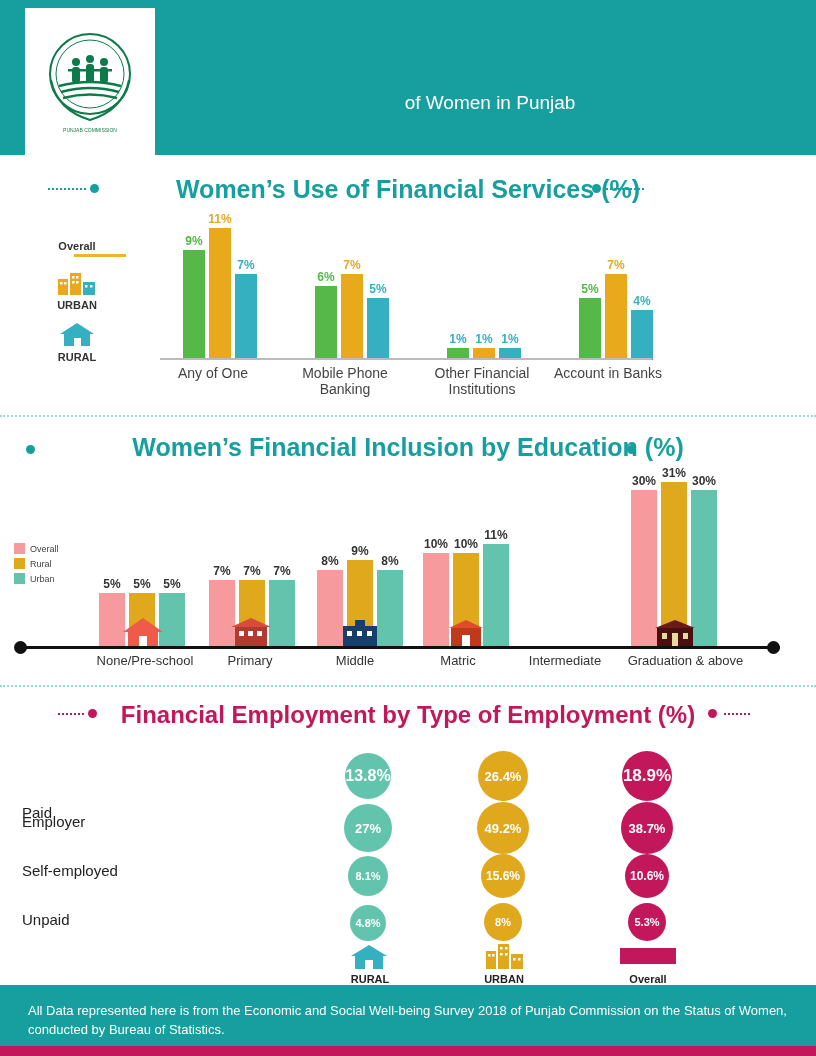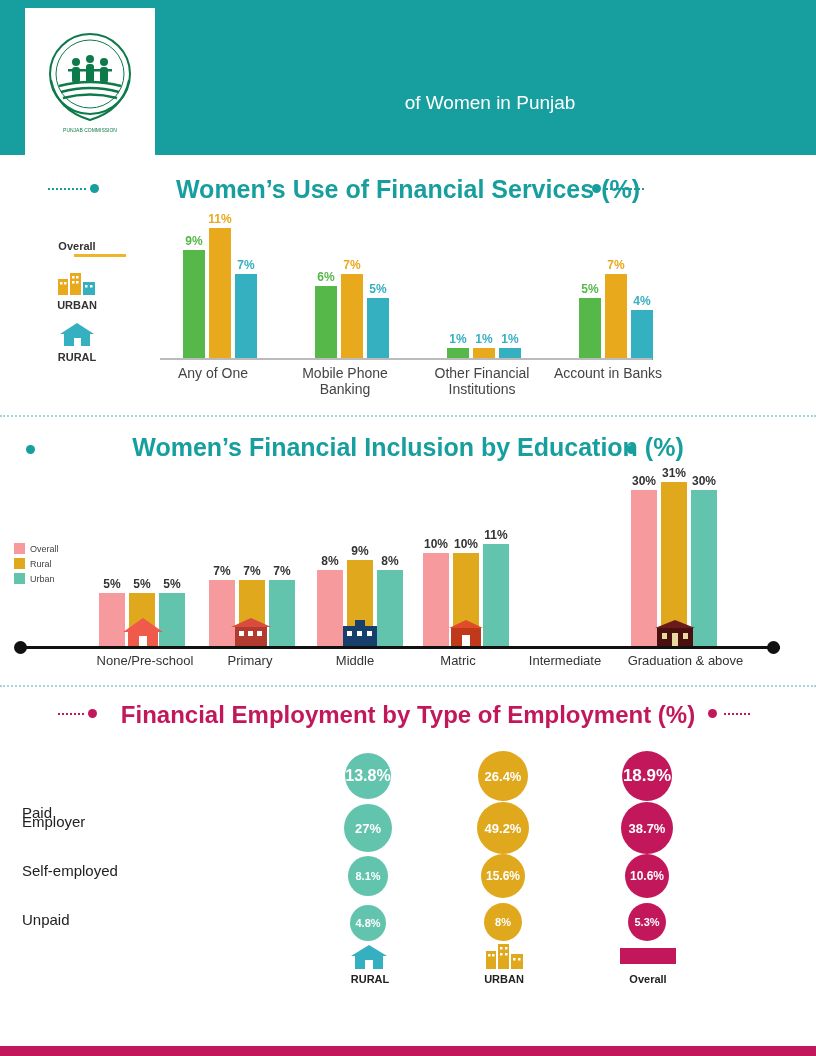"All Data represented here is" div.footer { html: none -> <div>All Data represented here is from the Economic and Social Well-being Survey 2018 of Punjab Commission on the Status of Women, conducted by Bureau of Statistics.</div> }
